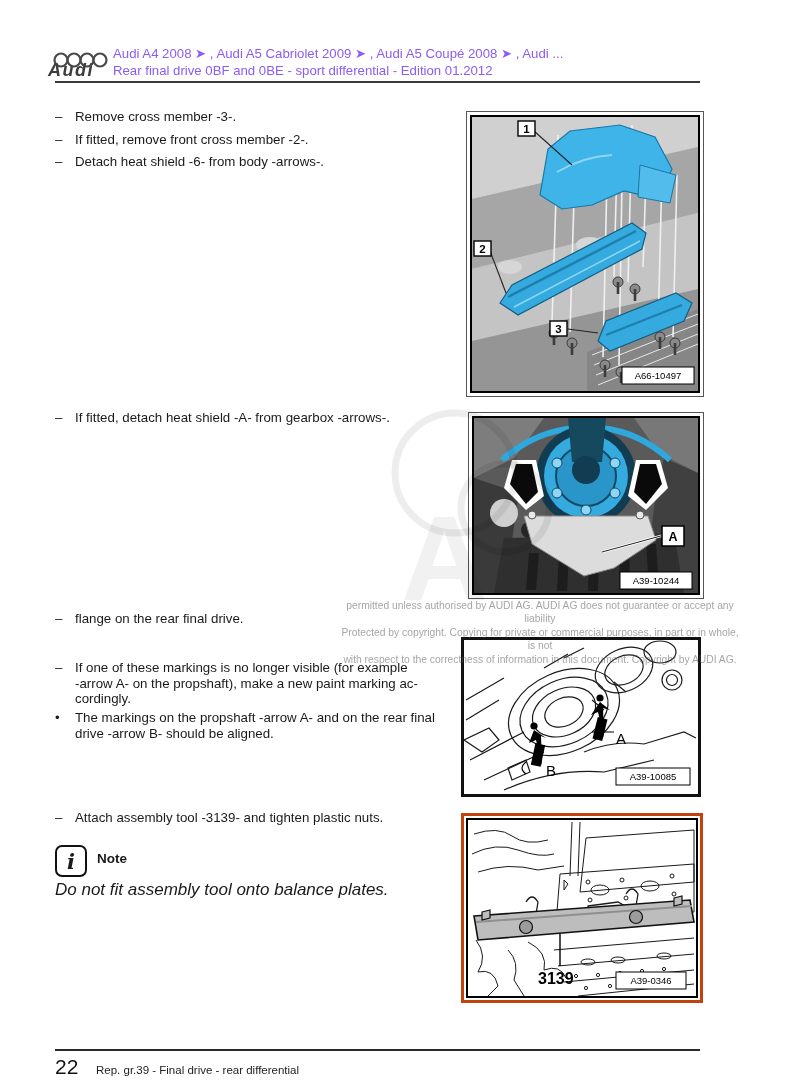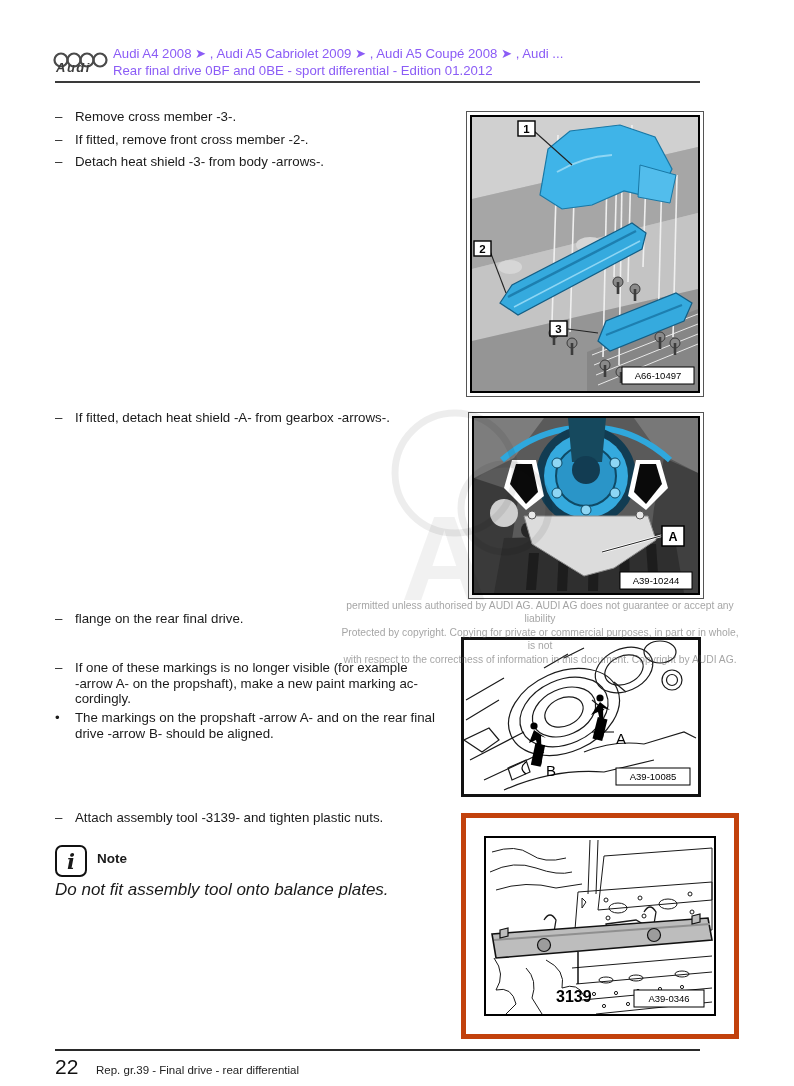"Audi" .hdr-word { font-size: 13px -> 18px; left: 56px -> 48px }
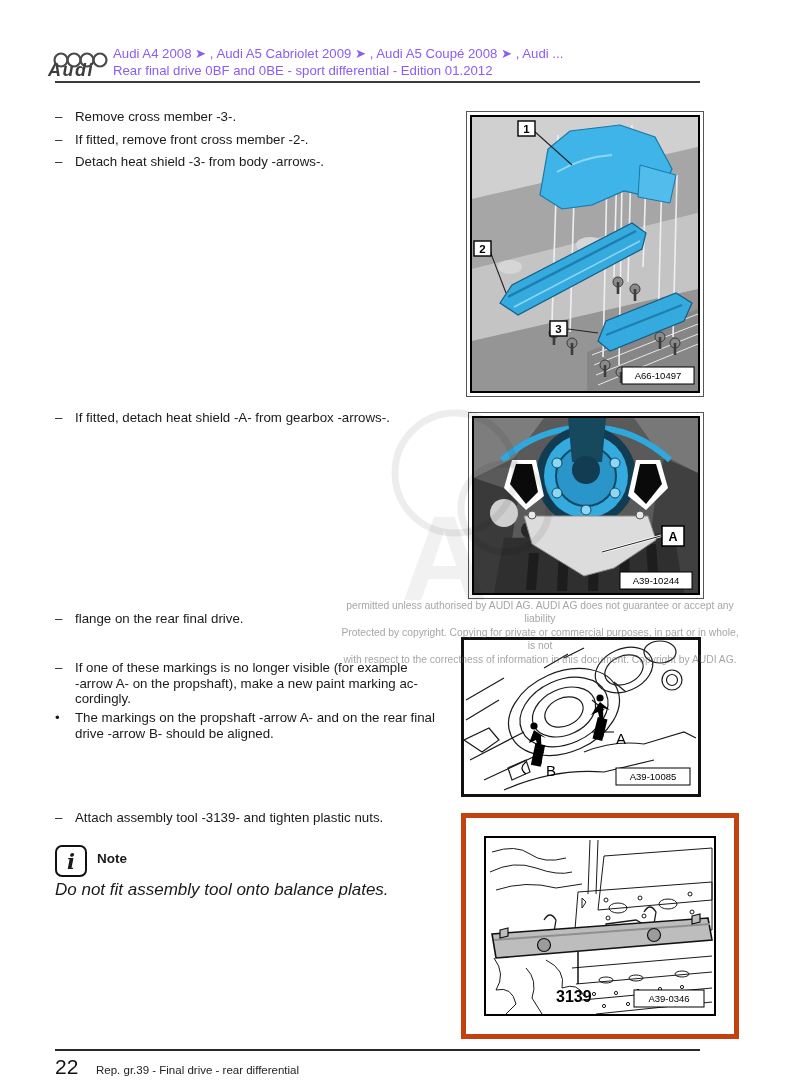"Detach heat shield -3- from" div.ln { text: -3- -> -6- }
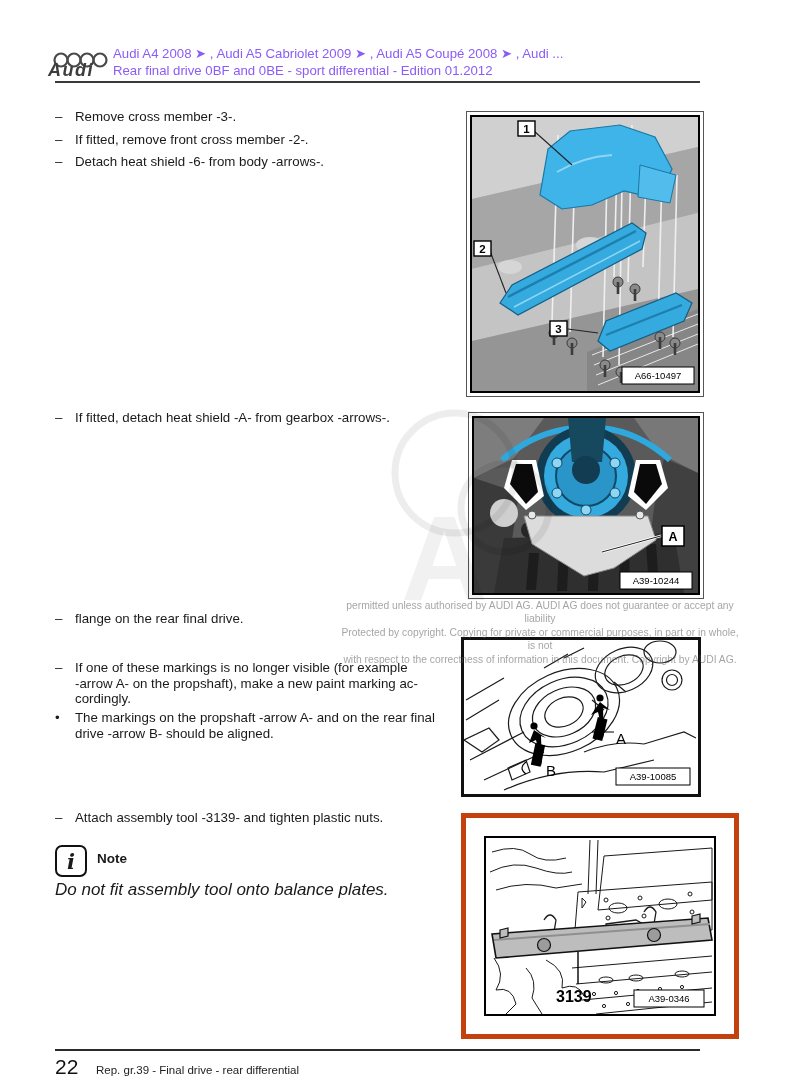"3139" .frame1g { border: 5px solid #c2410c -> 3px solid #c2410c; padding: 18px -> 2px }
